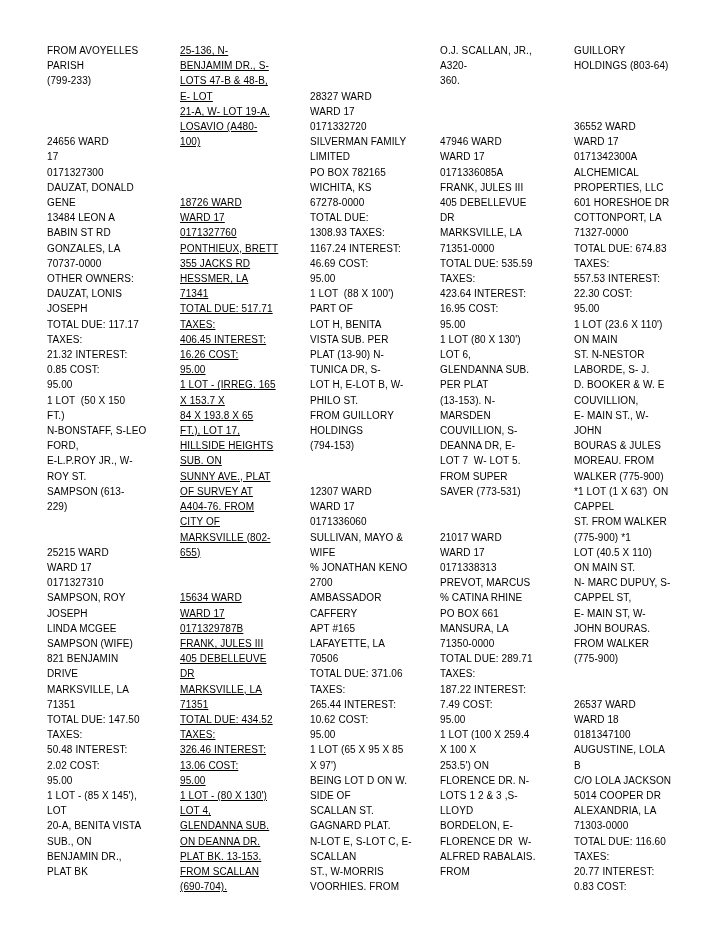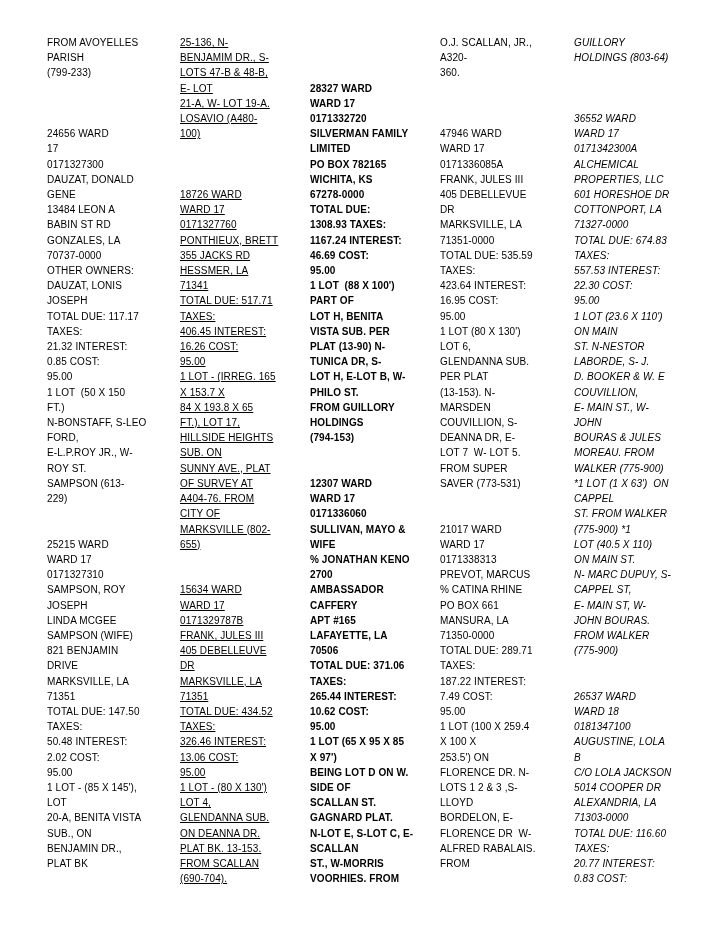"FROM AVOYELLES" .col { top: 35px -> 43px }
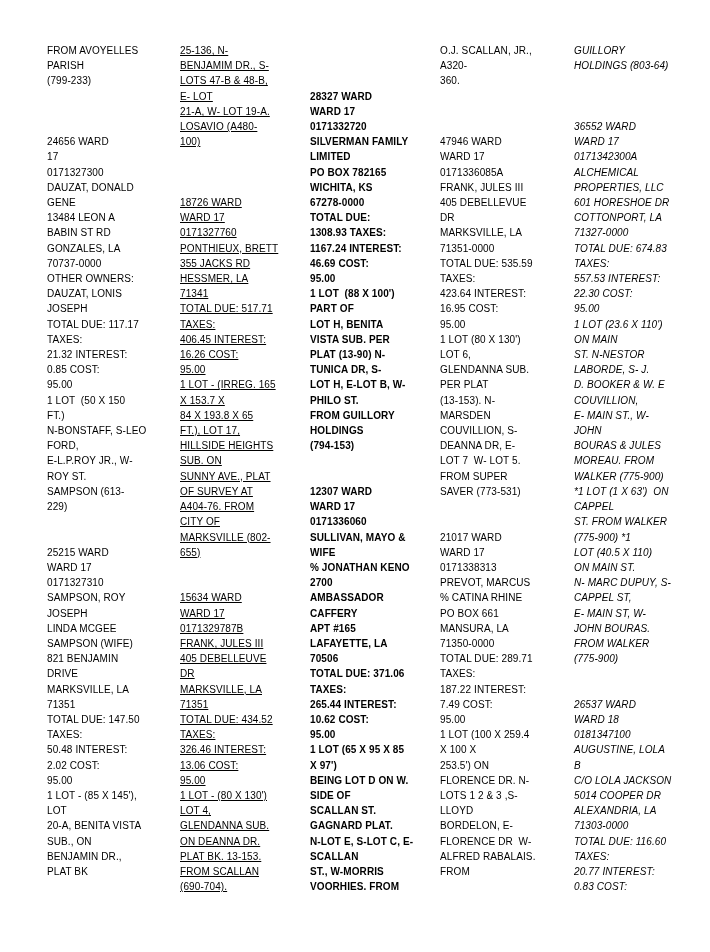"GUILLORY" .col-5 { font-style: italic -> none }
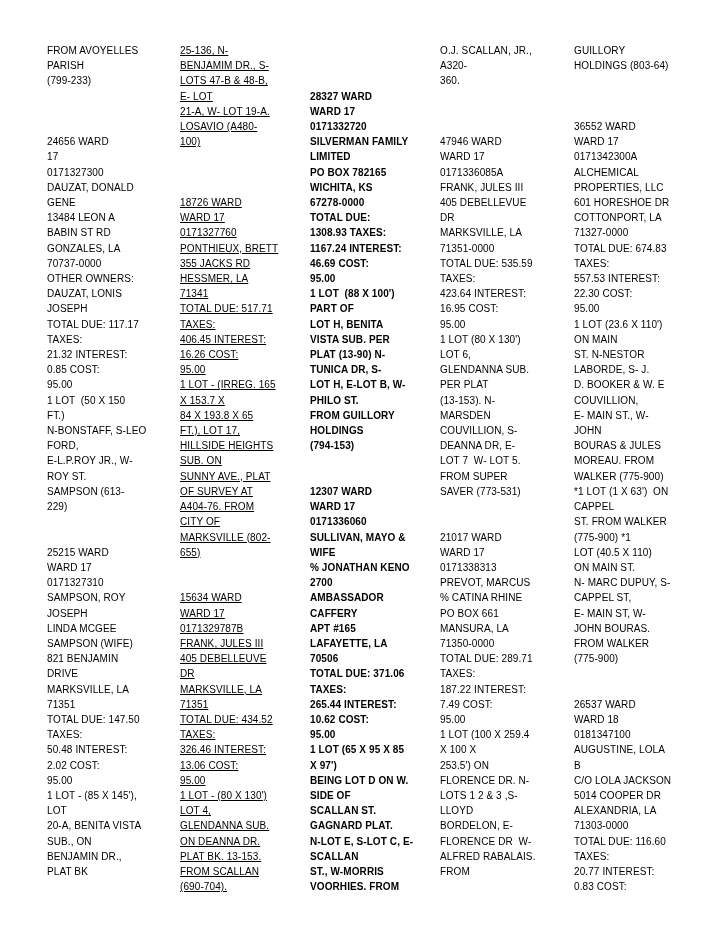"28327 WARD" .col-3 { font-weight: bold -> none }
